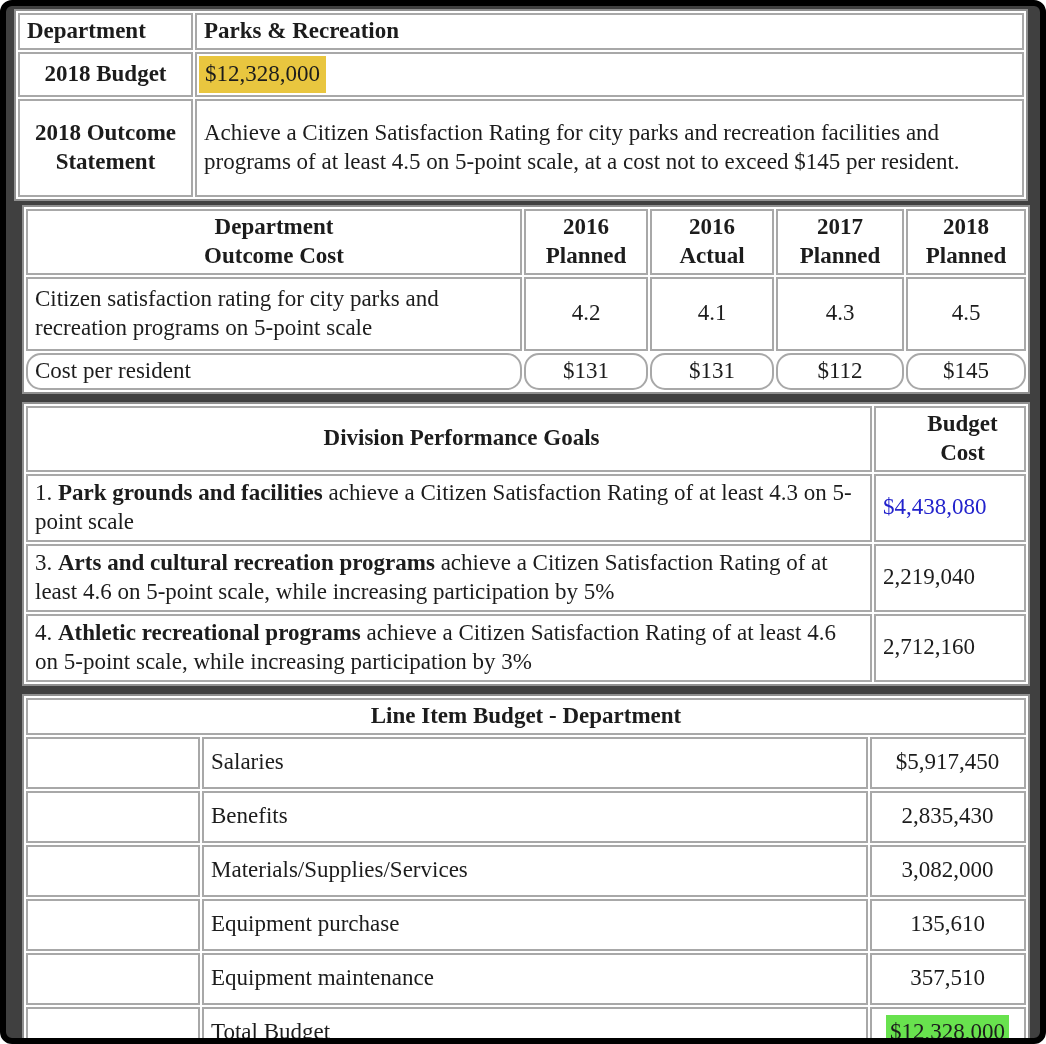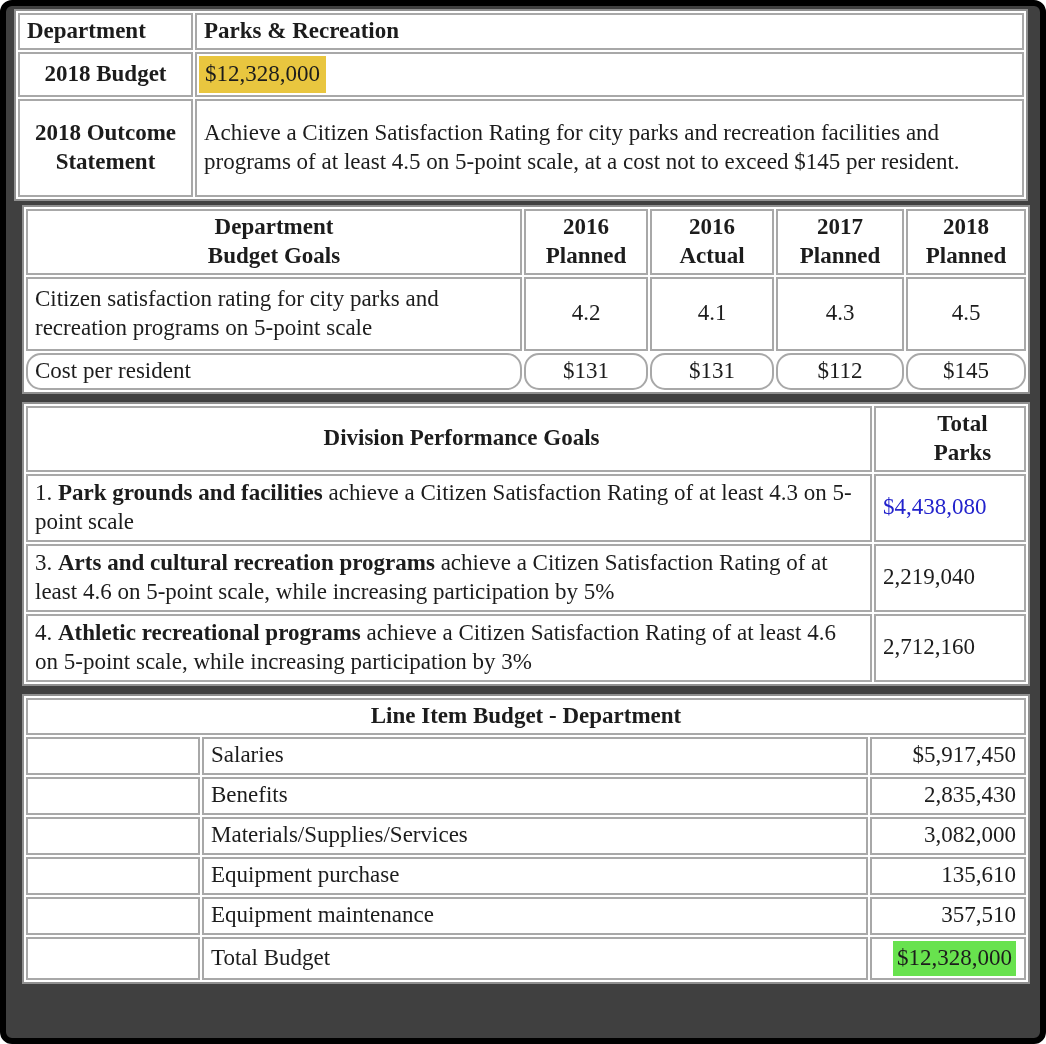"Budget Goals" span { text: Budget Goals -> Outcome Cost }
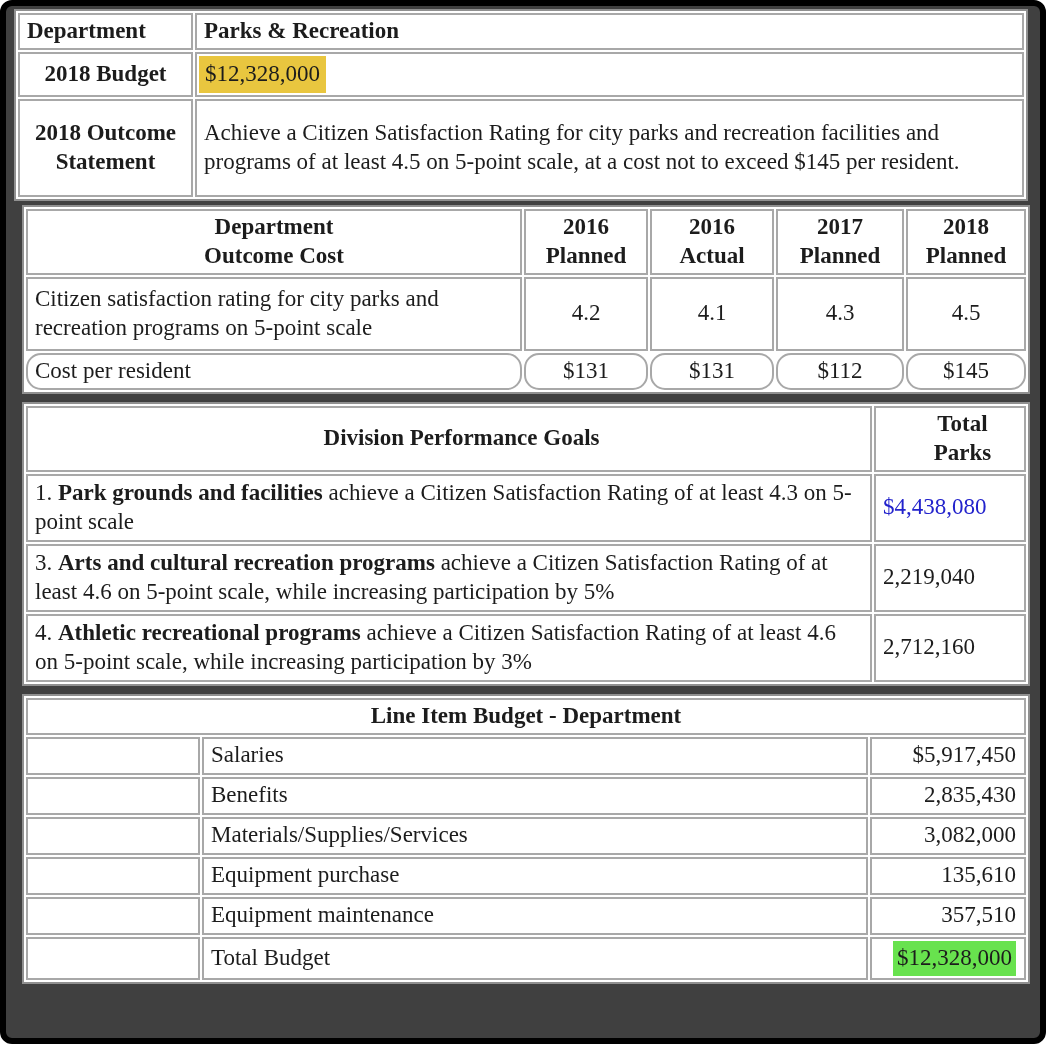"Total Parks" td.b { text: Total Parks -> Budget Cost }
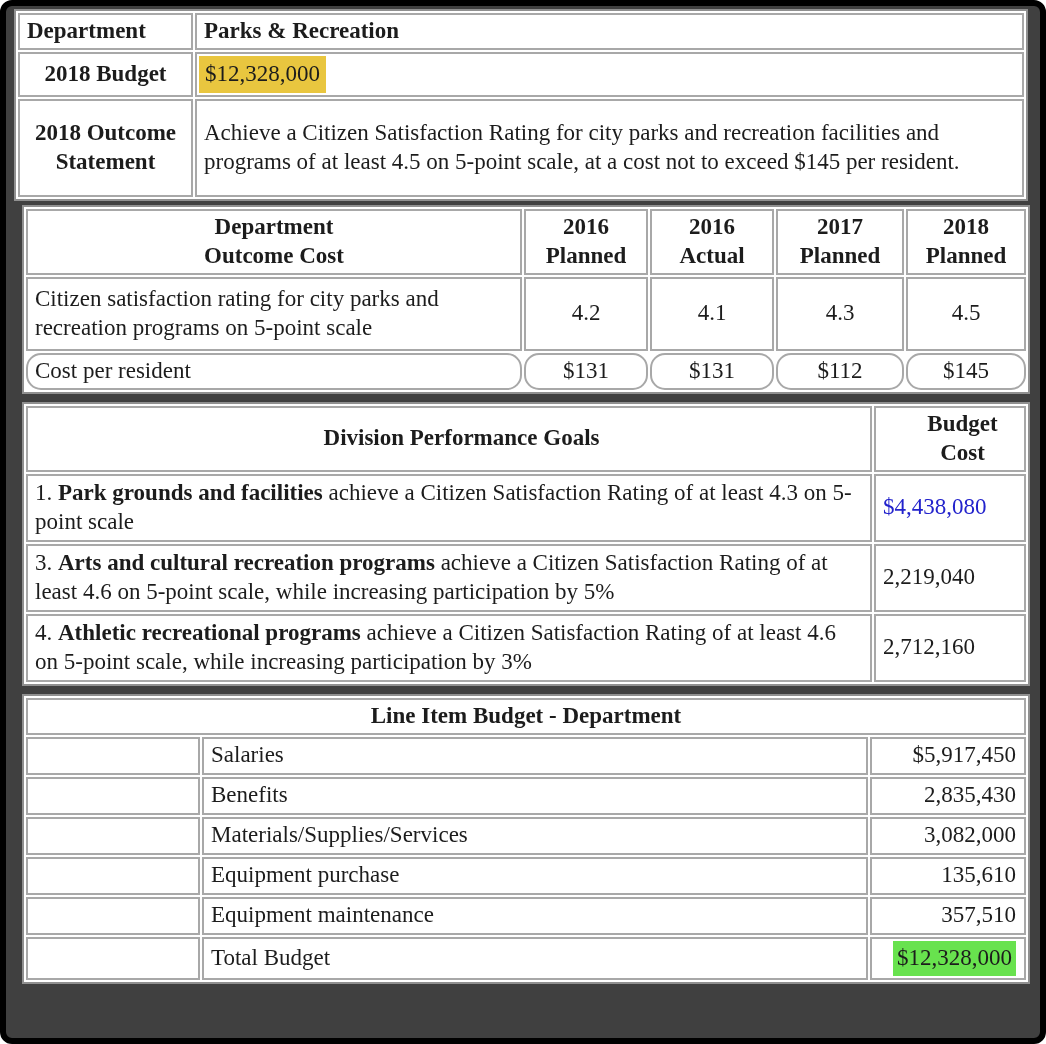"Salaries" .t4 .item-row td { height: 38px -> 52px }
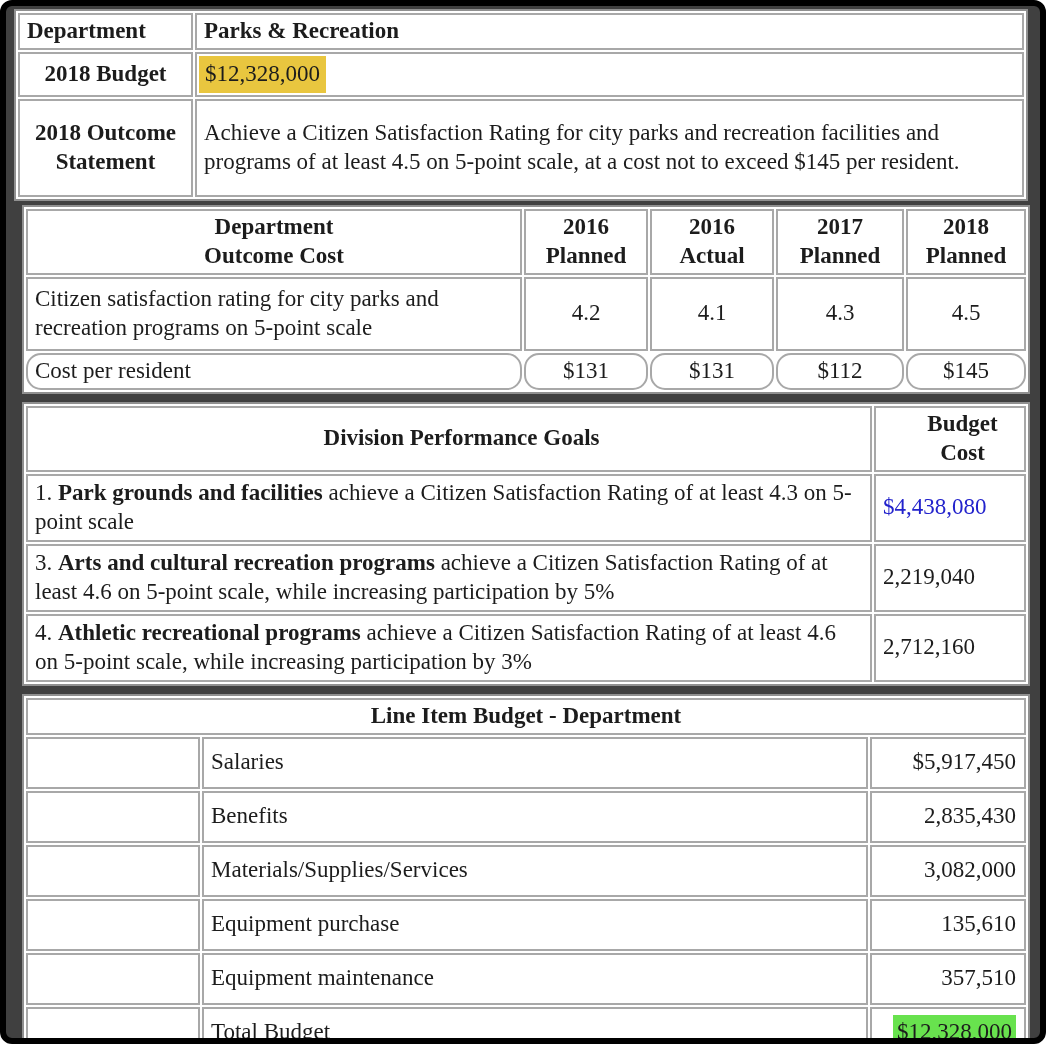"$5,917,450" .amt { text-align: right -> center }
